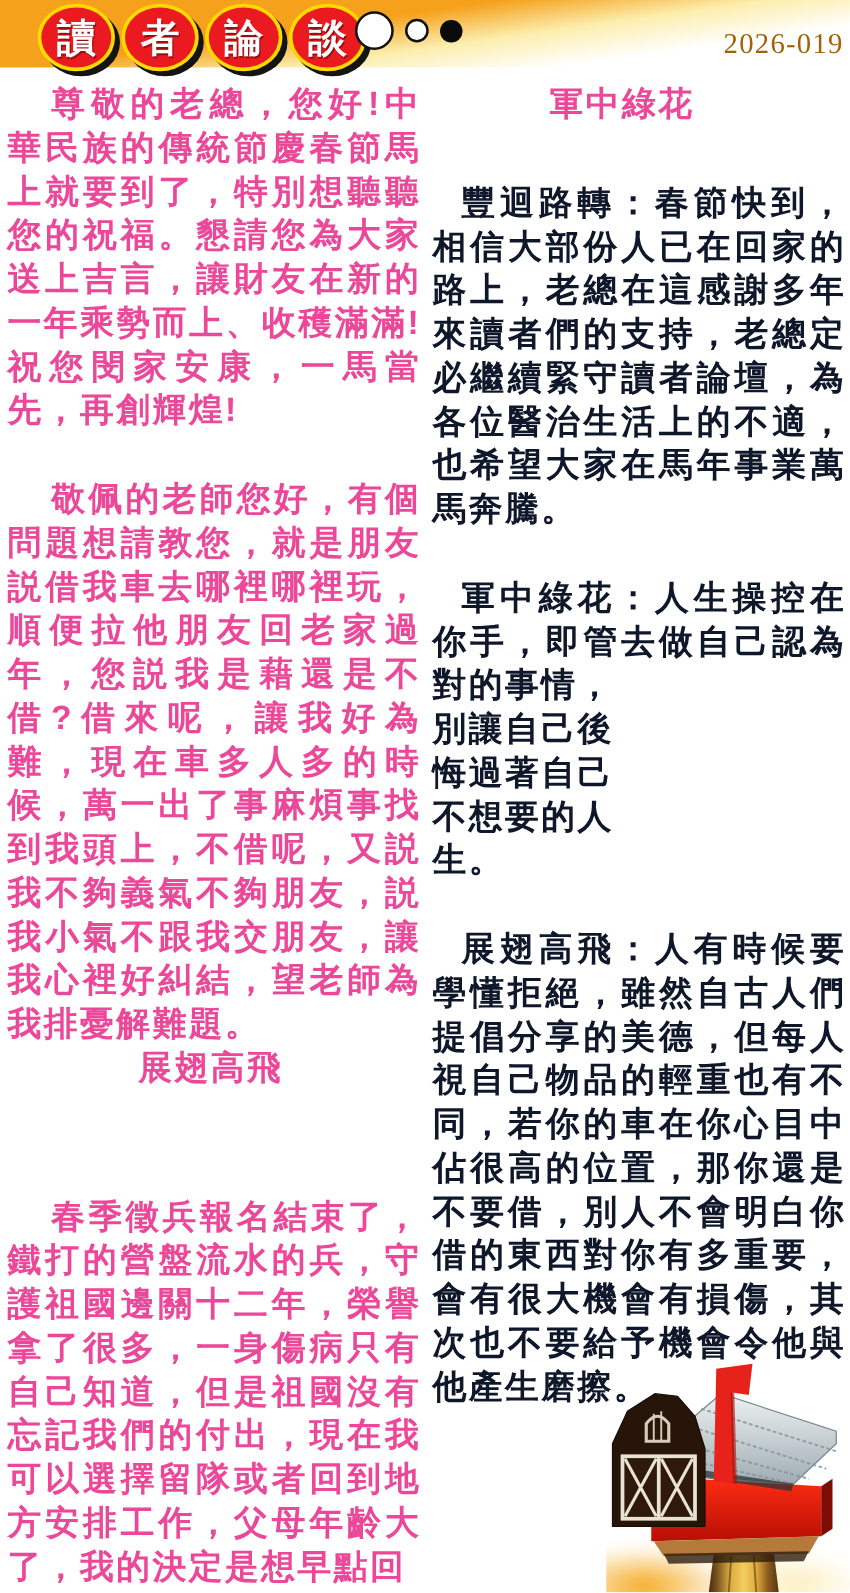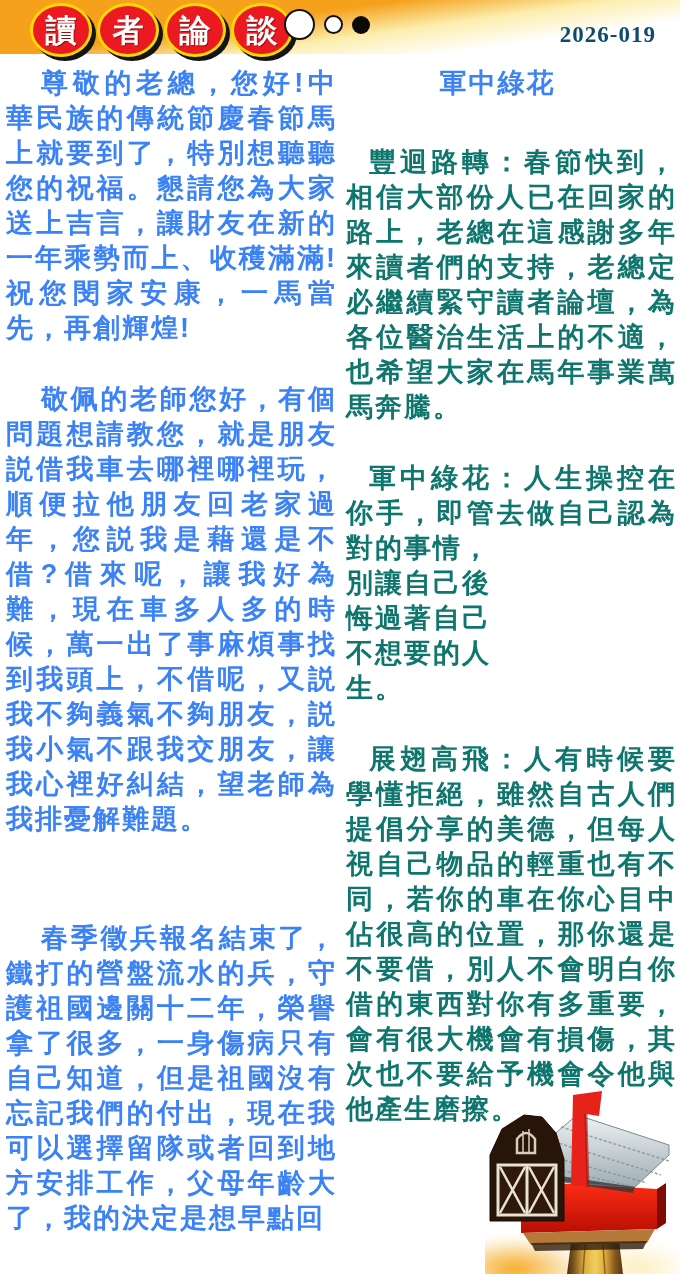"2026-019" .issue { color: #0c4a6e -> #a16207; font-weight: 700 -> 400; right: 24px -> 5px }
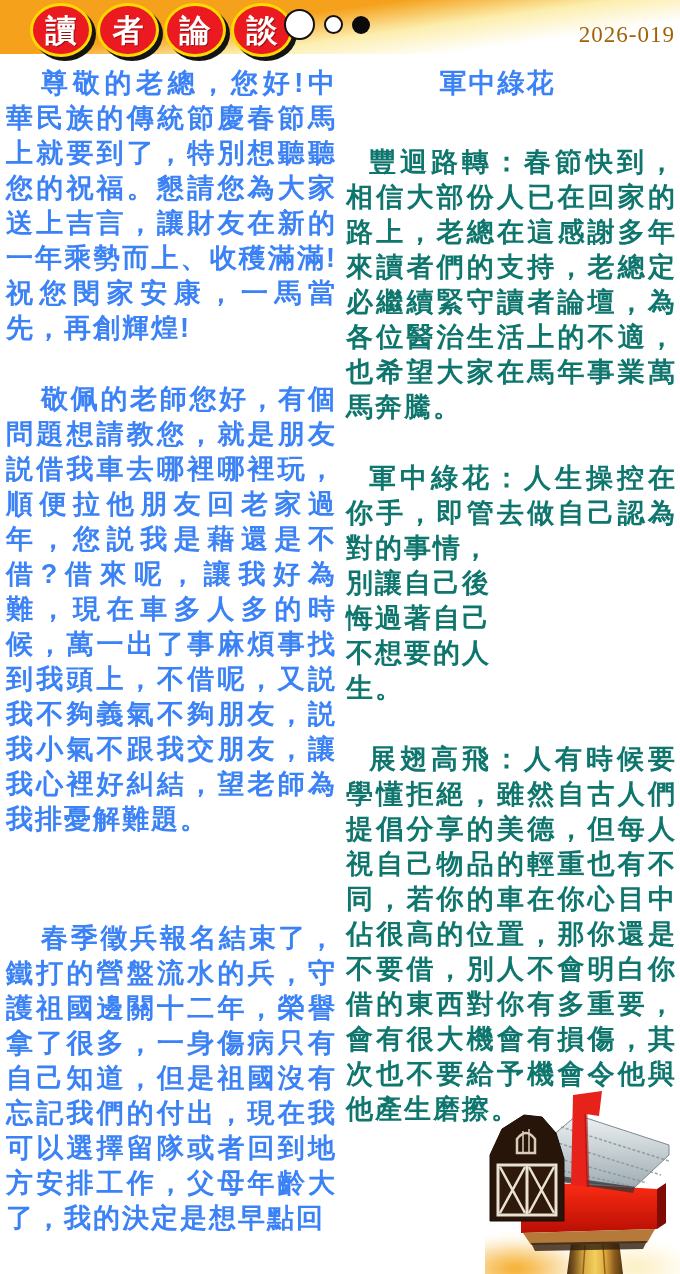"尊敬的老總，您好!中華民族的傳統節慶春節馬上就要到了，特別想聽聽您的祝福。懇請您" .letter { color: #3b82f6 -> #ec4899 }
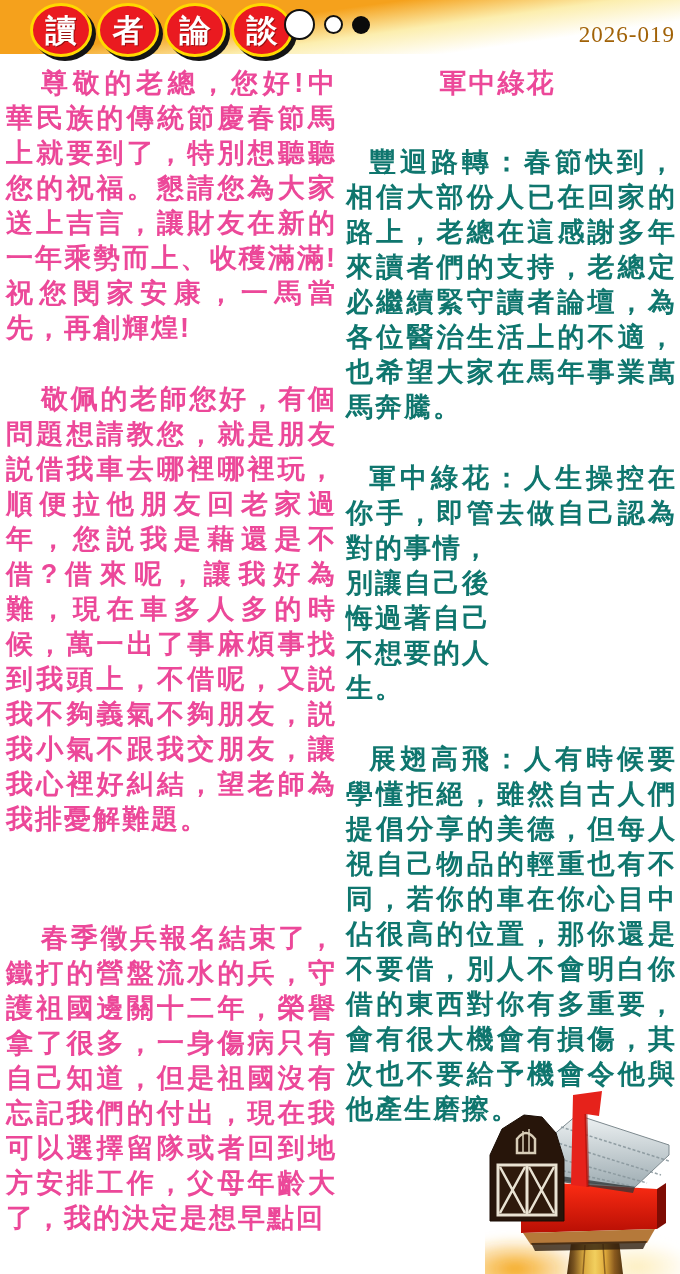"豐迴路轉：春節快到，相信大部份人已在回家的路上，老總在這感謝多年來讀者們的支持，" .reply { color: #0f766e -> #0f172a }
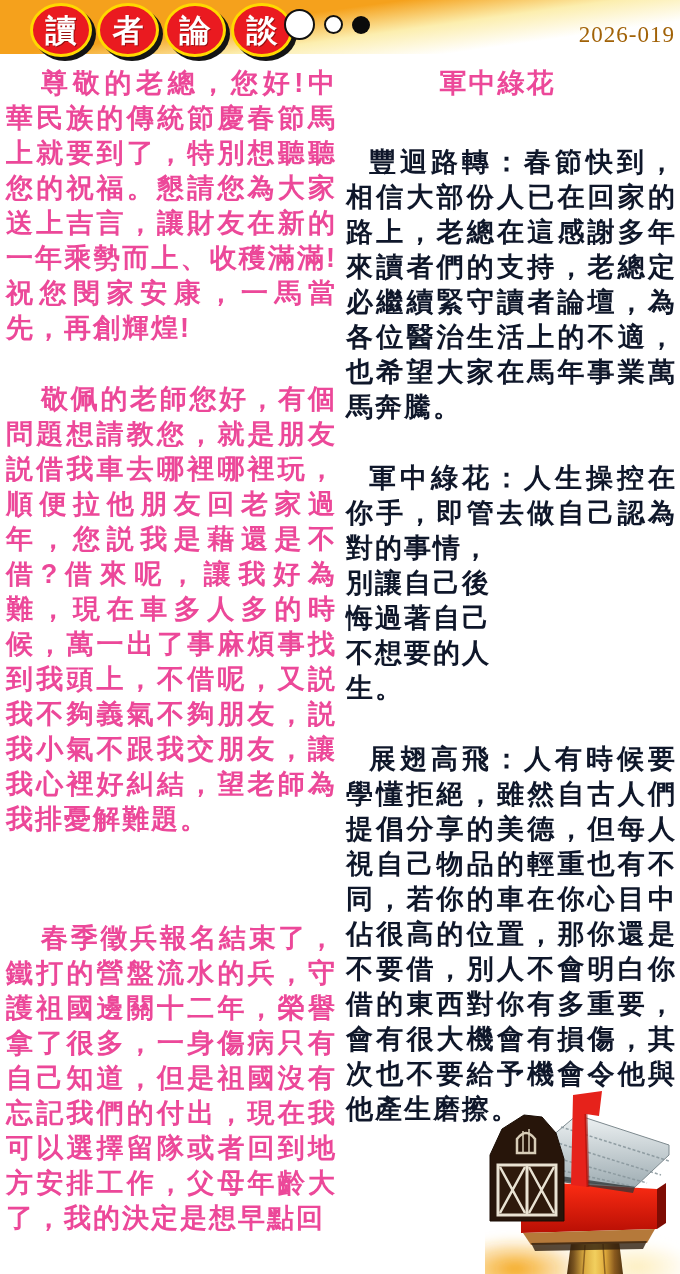"展翅高飛" p.para { html: none -> <p>展翅高飛</p> }
